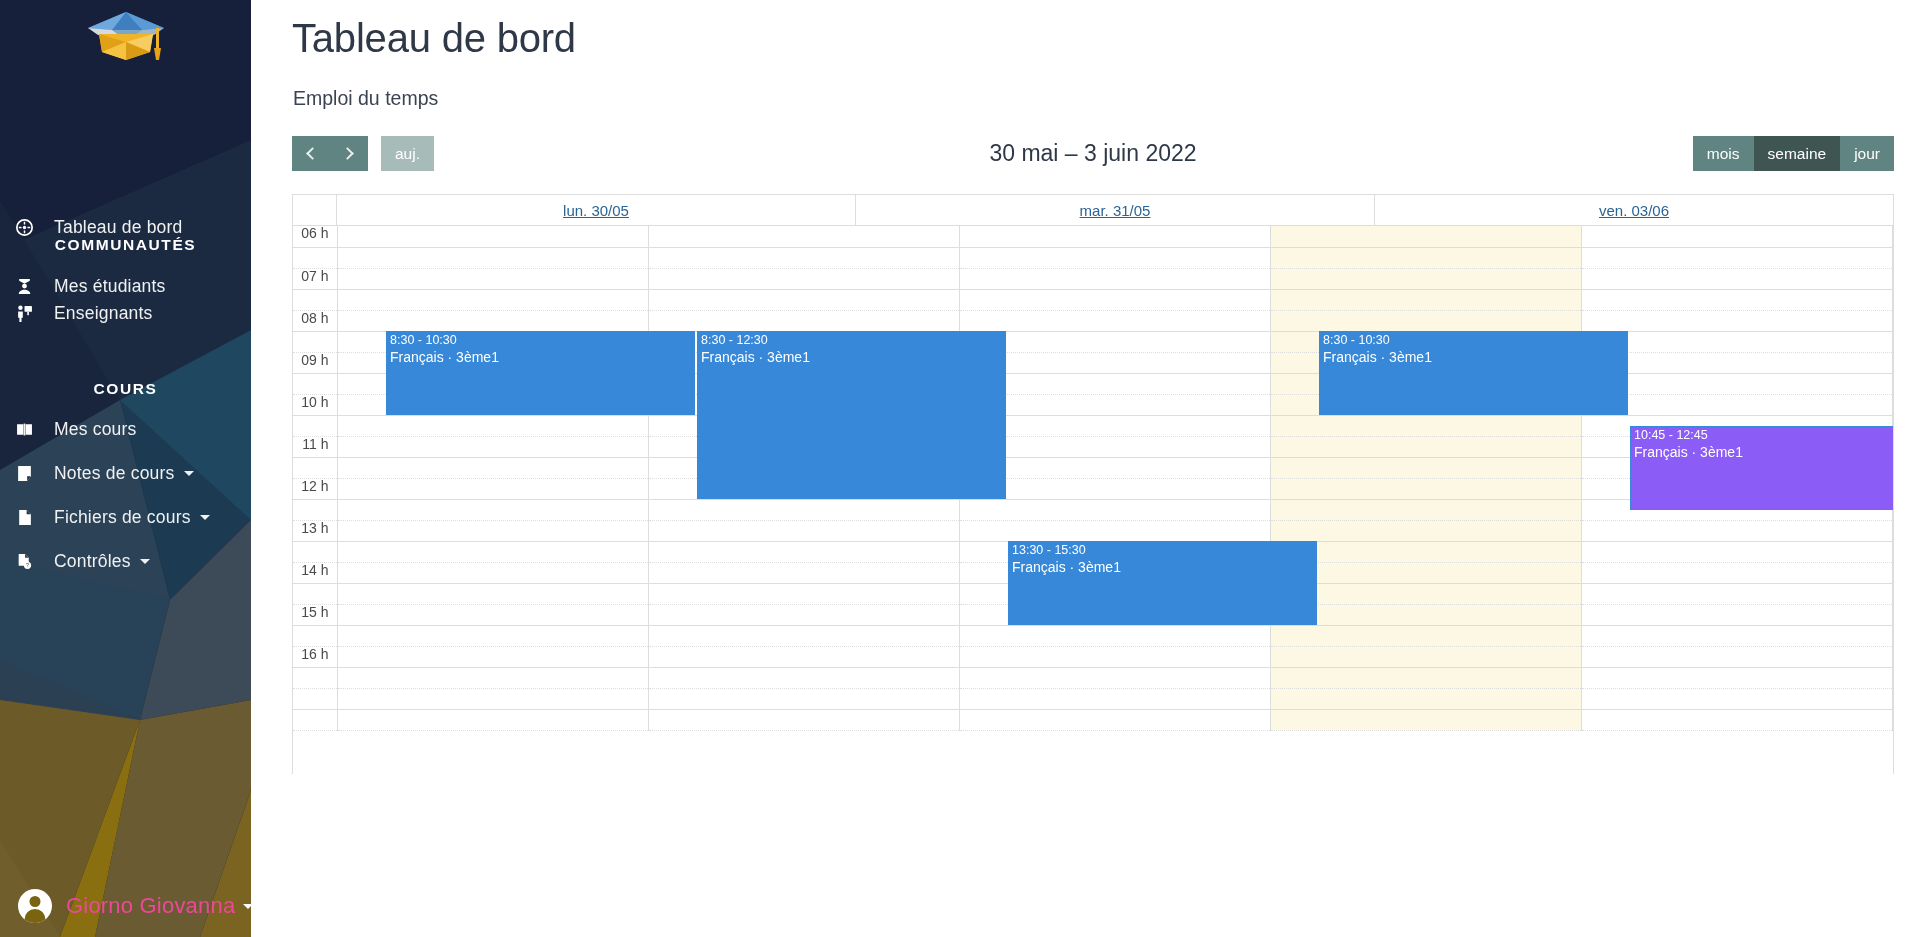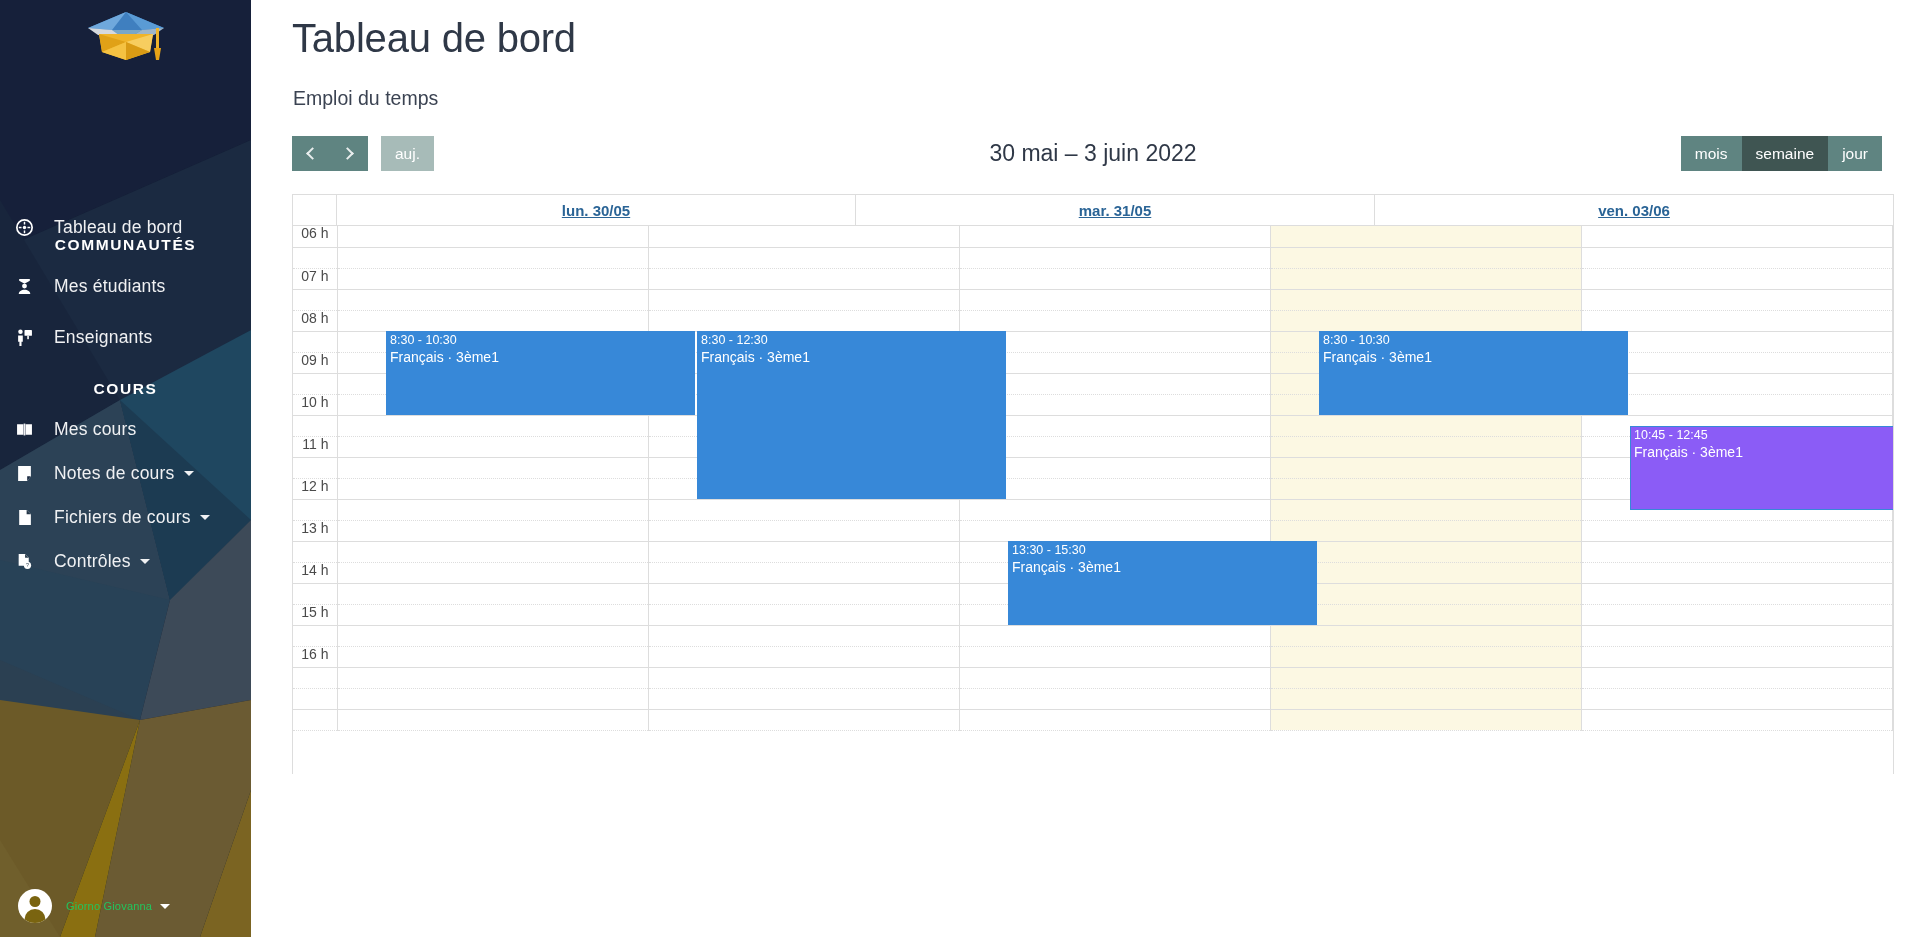"mois" #view-btns { right: 12px -> 0 }
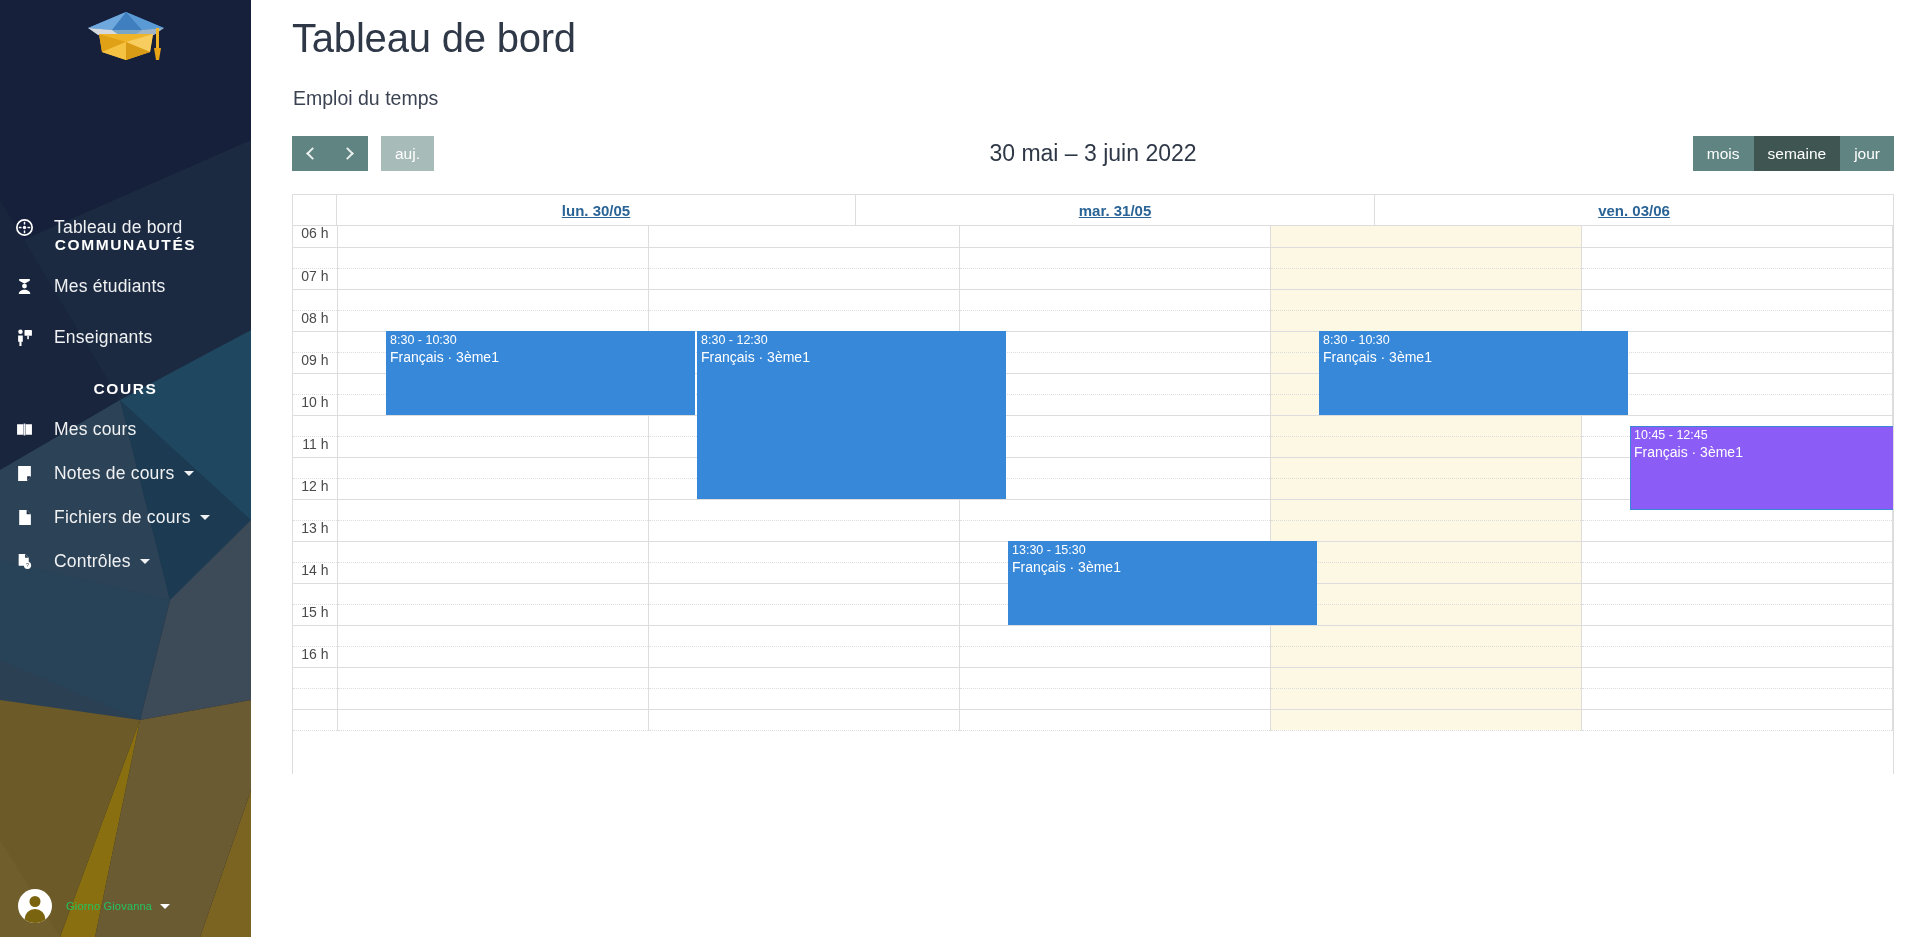"lun. 30/05" #cal-head .dayhead { font-weight: bold -> none }
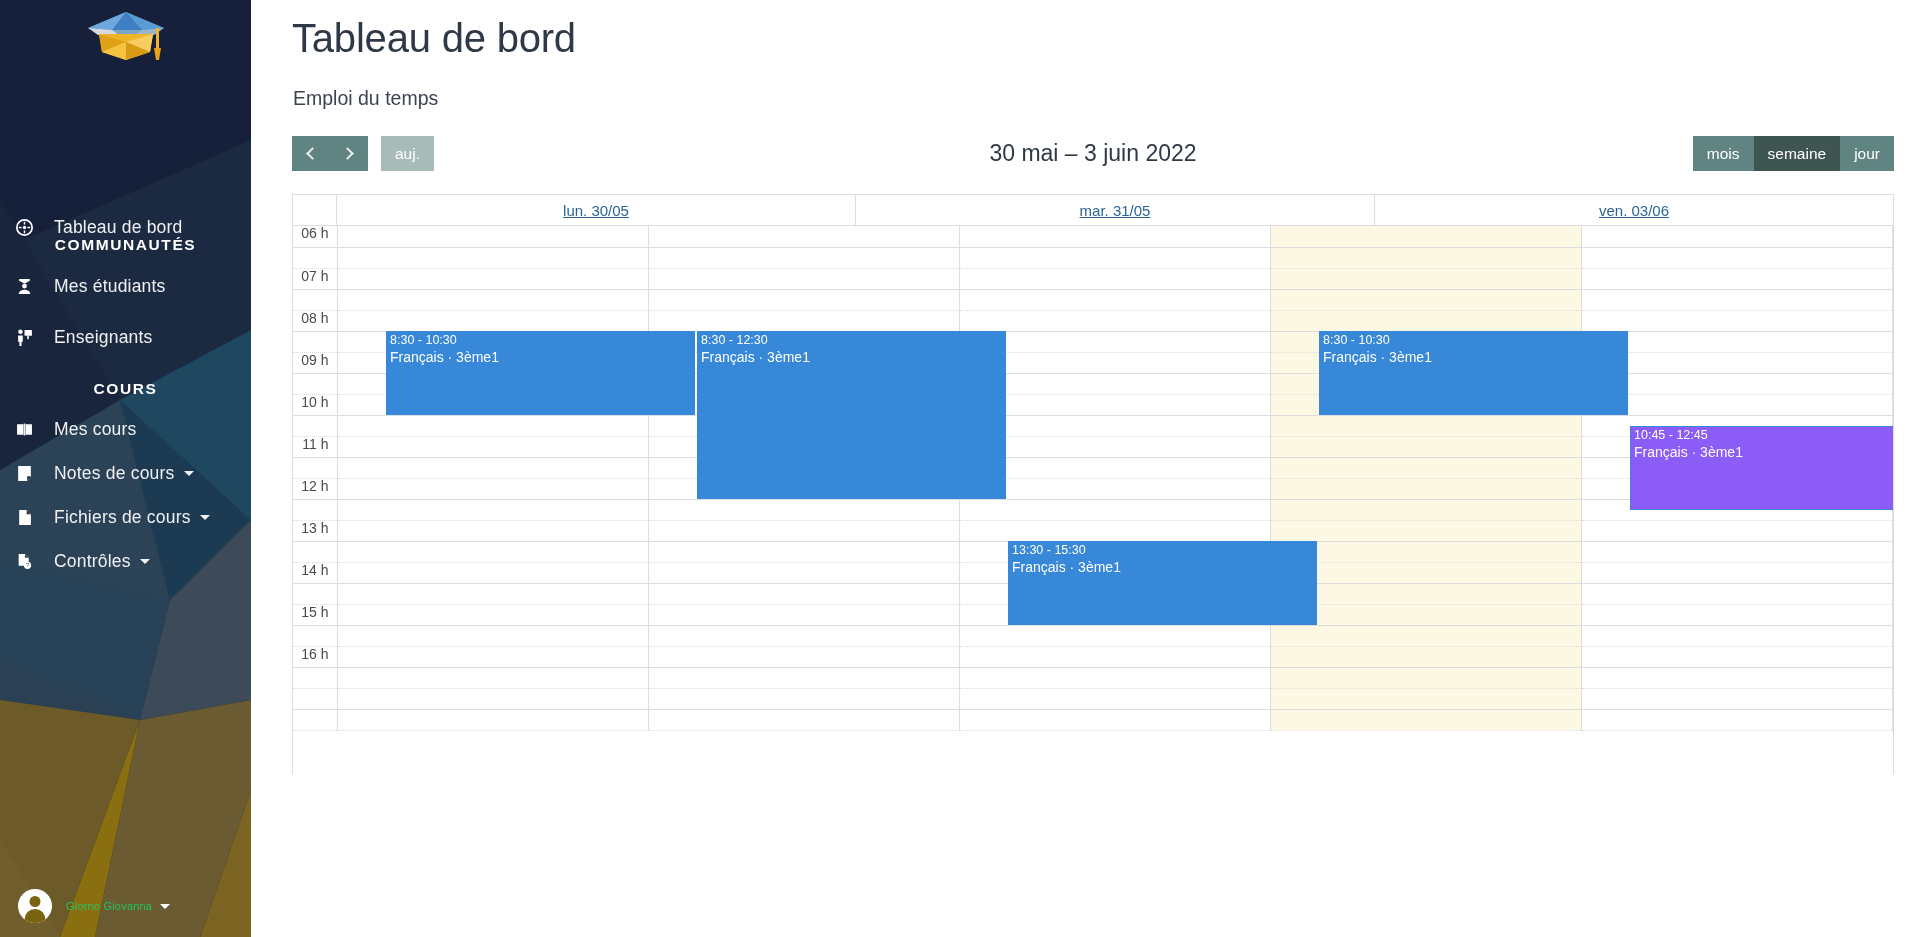"Enseignants" div.nav-item { top: 318px -> 294px }
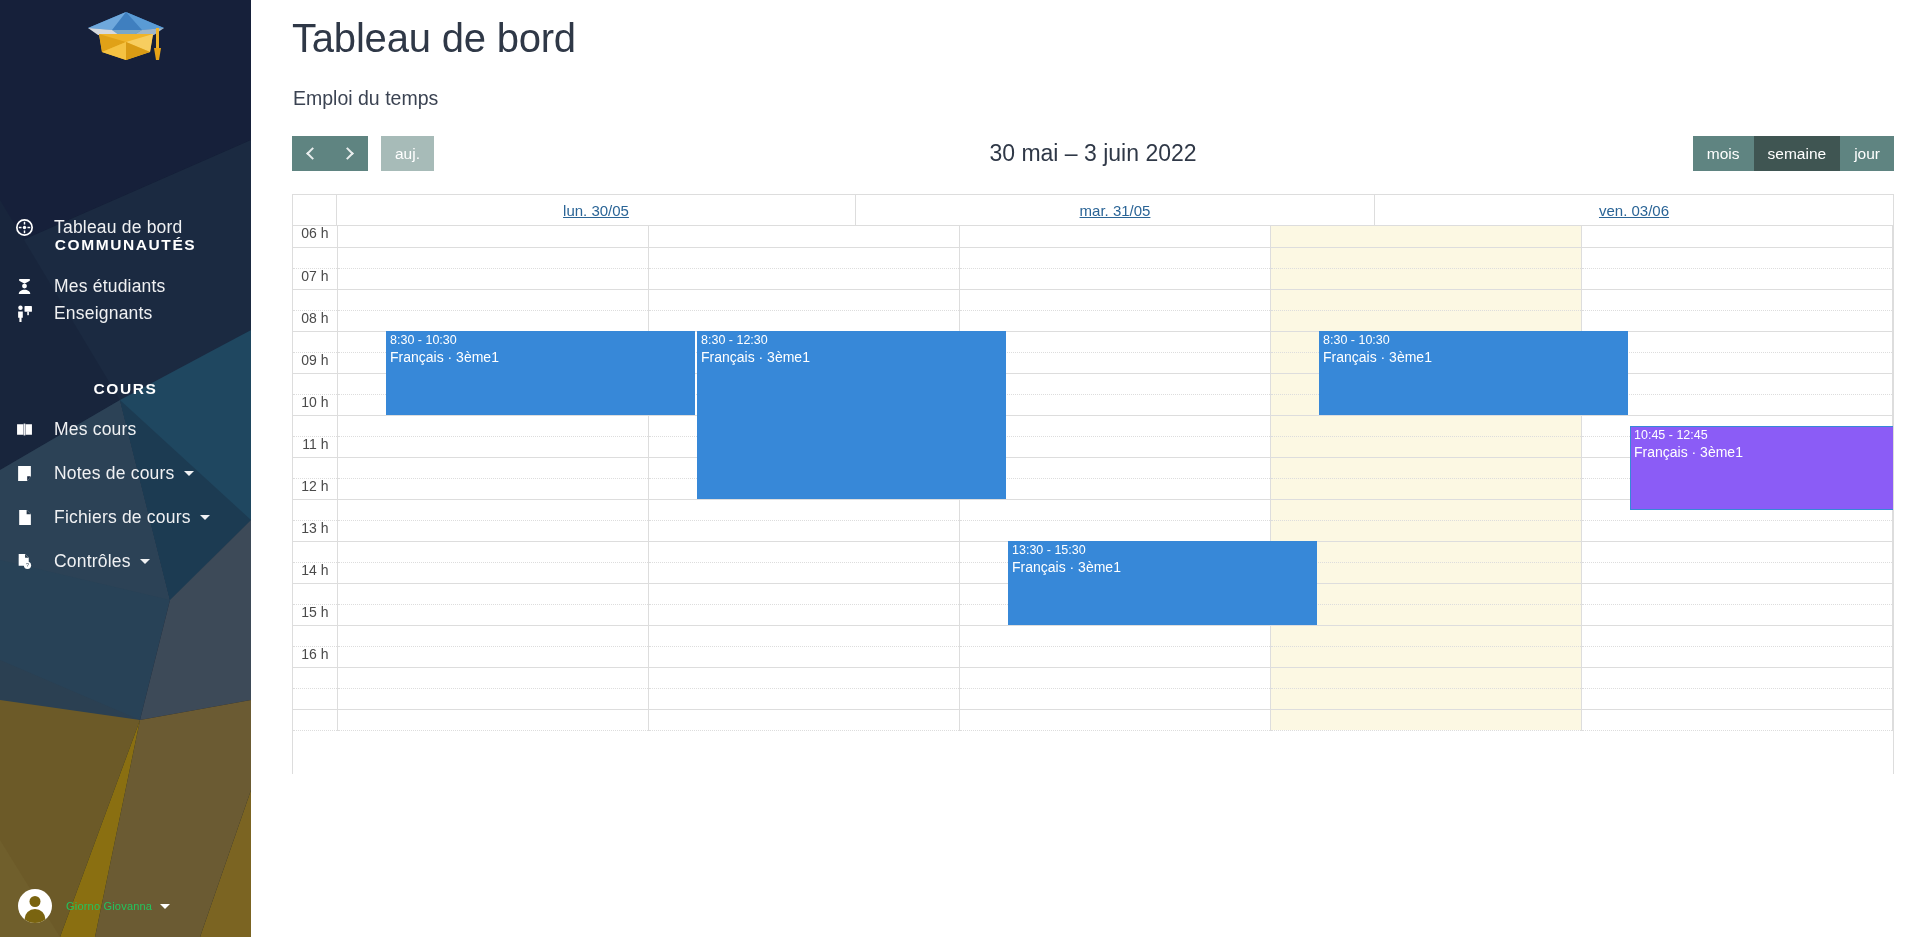"Giorno Giovanna" #user-name { color: #22c55e -> #ec4899; font-size: 11px -> 22px }
